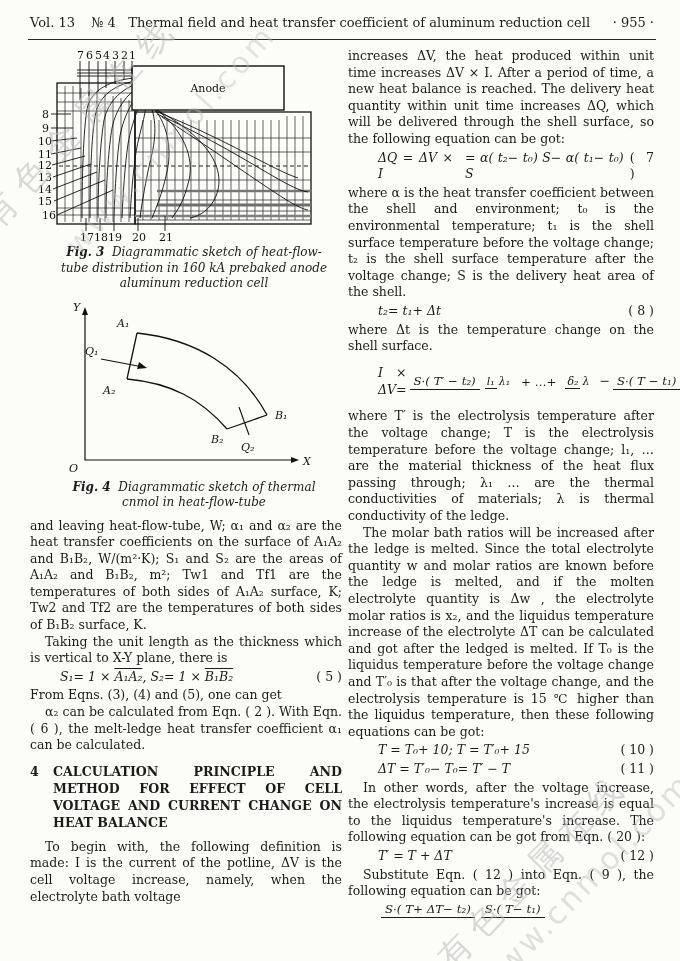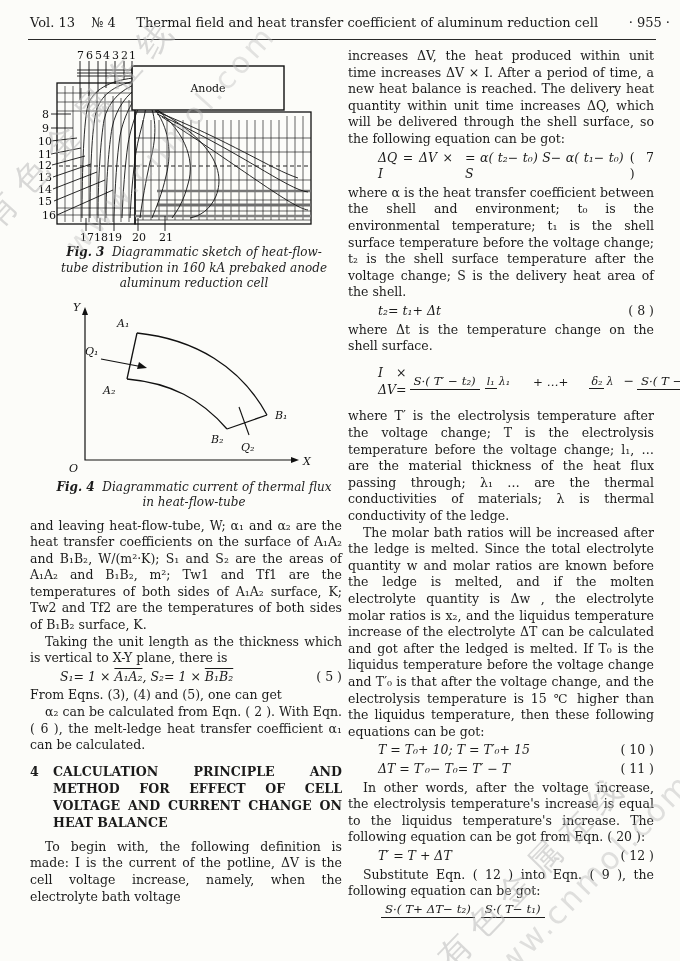"Vol. 13" .hdr { right: 10px -> 26px }
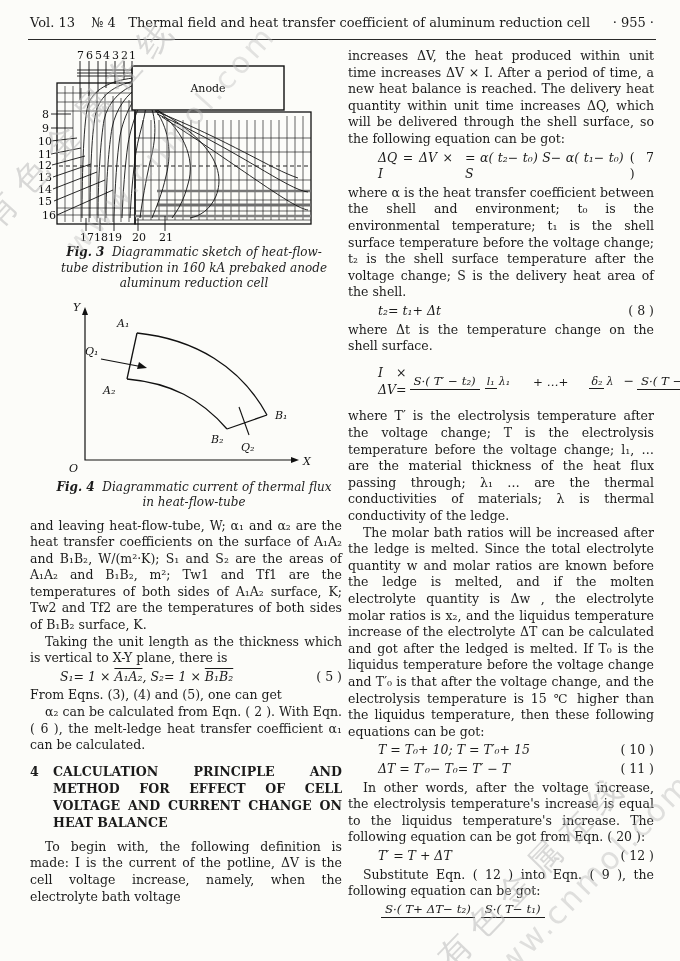"l₁" .frac>.den { gap: 20px -> 8px }
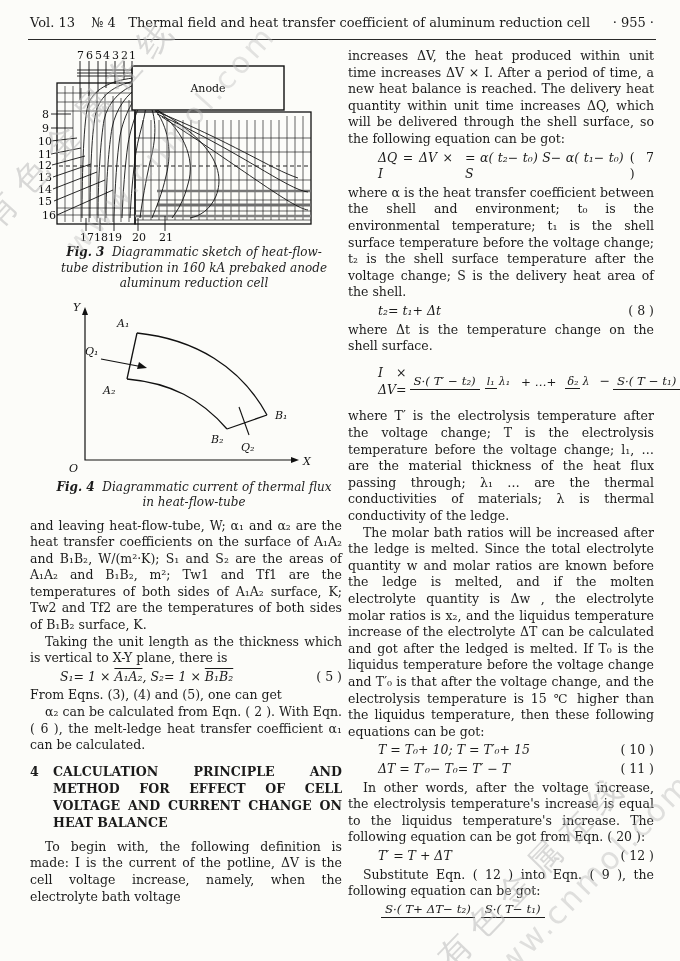"Diagrammatic current of thermal flux" span { text: current of thermal flux -> sketch of thermal cnmol }
